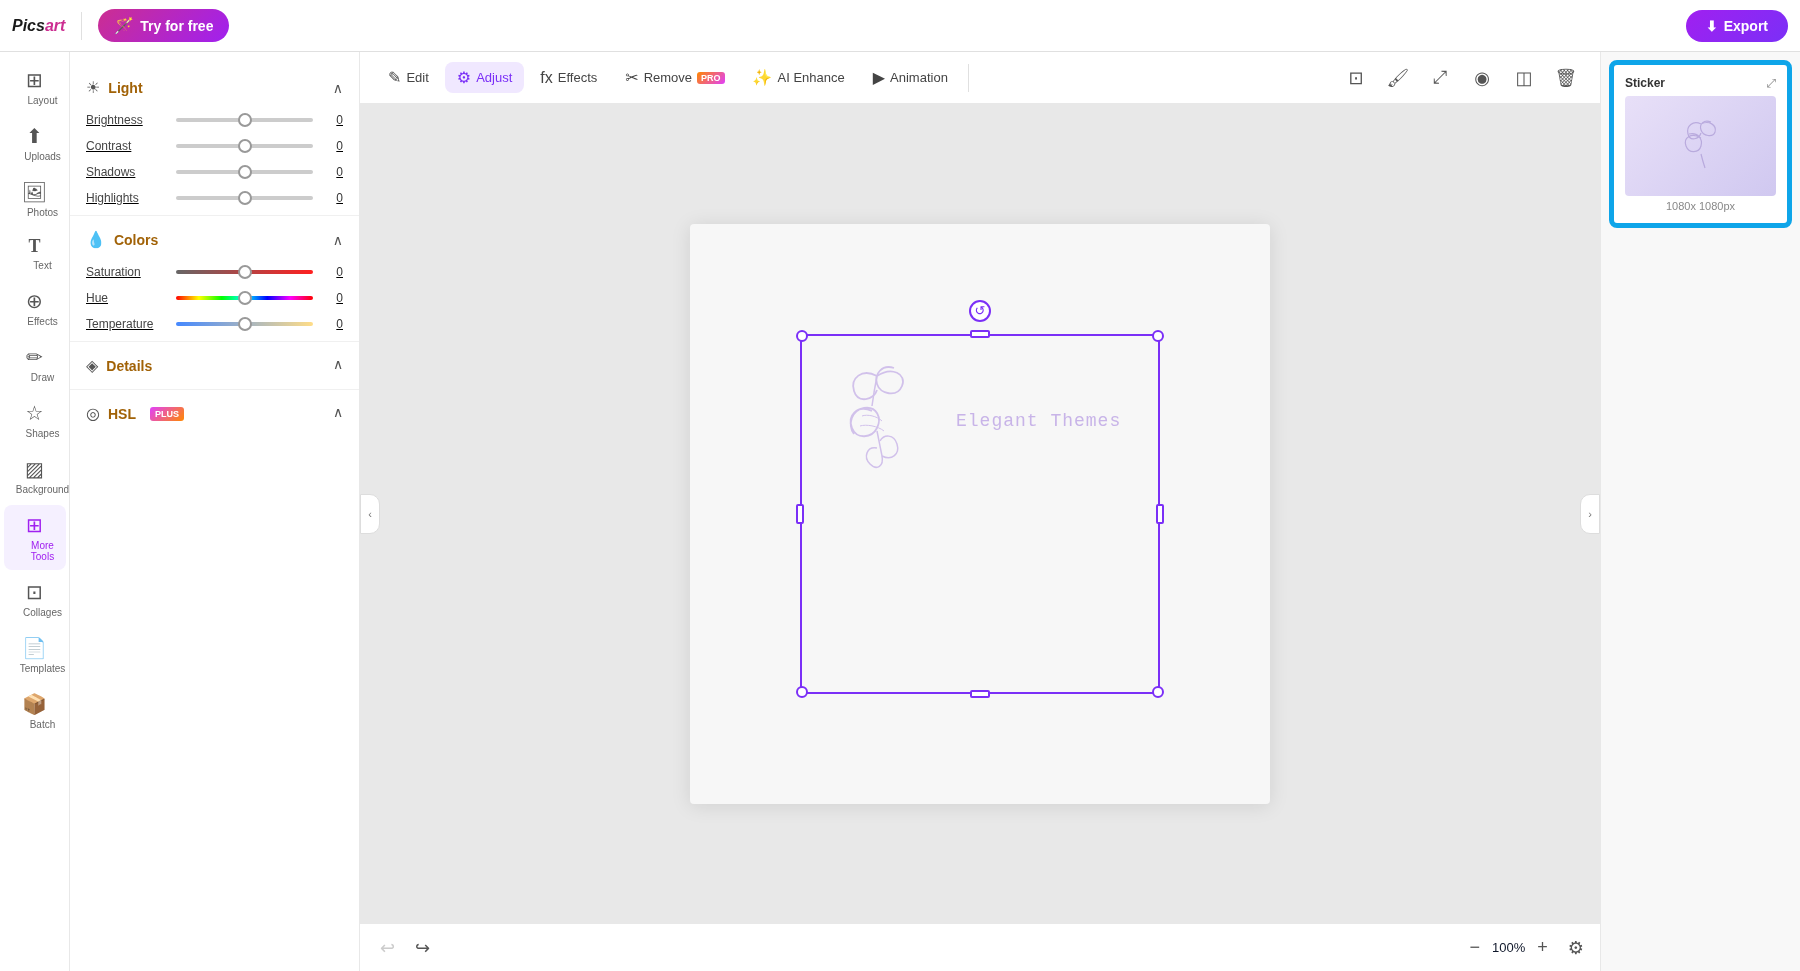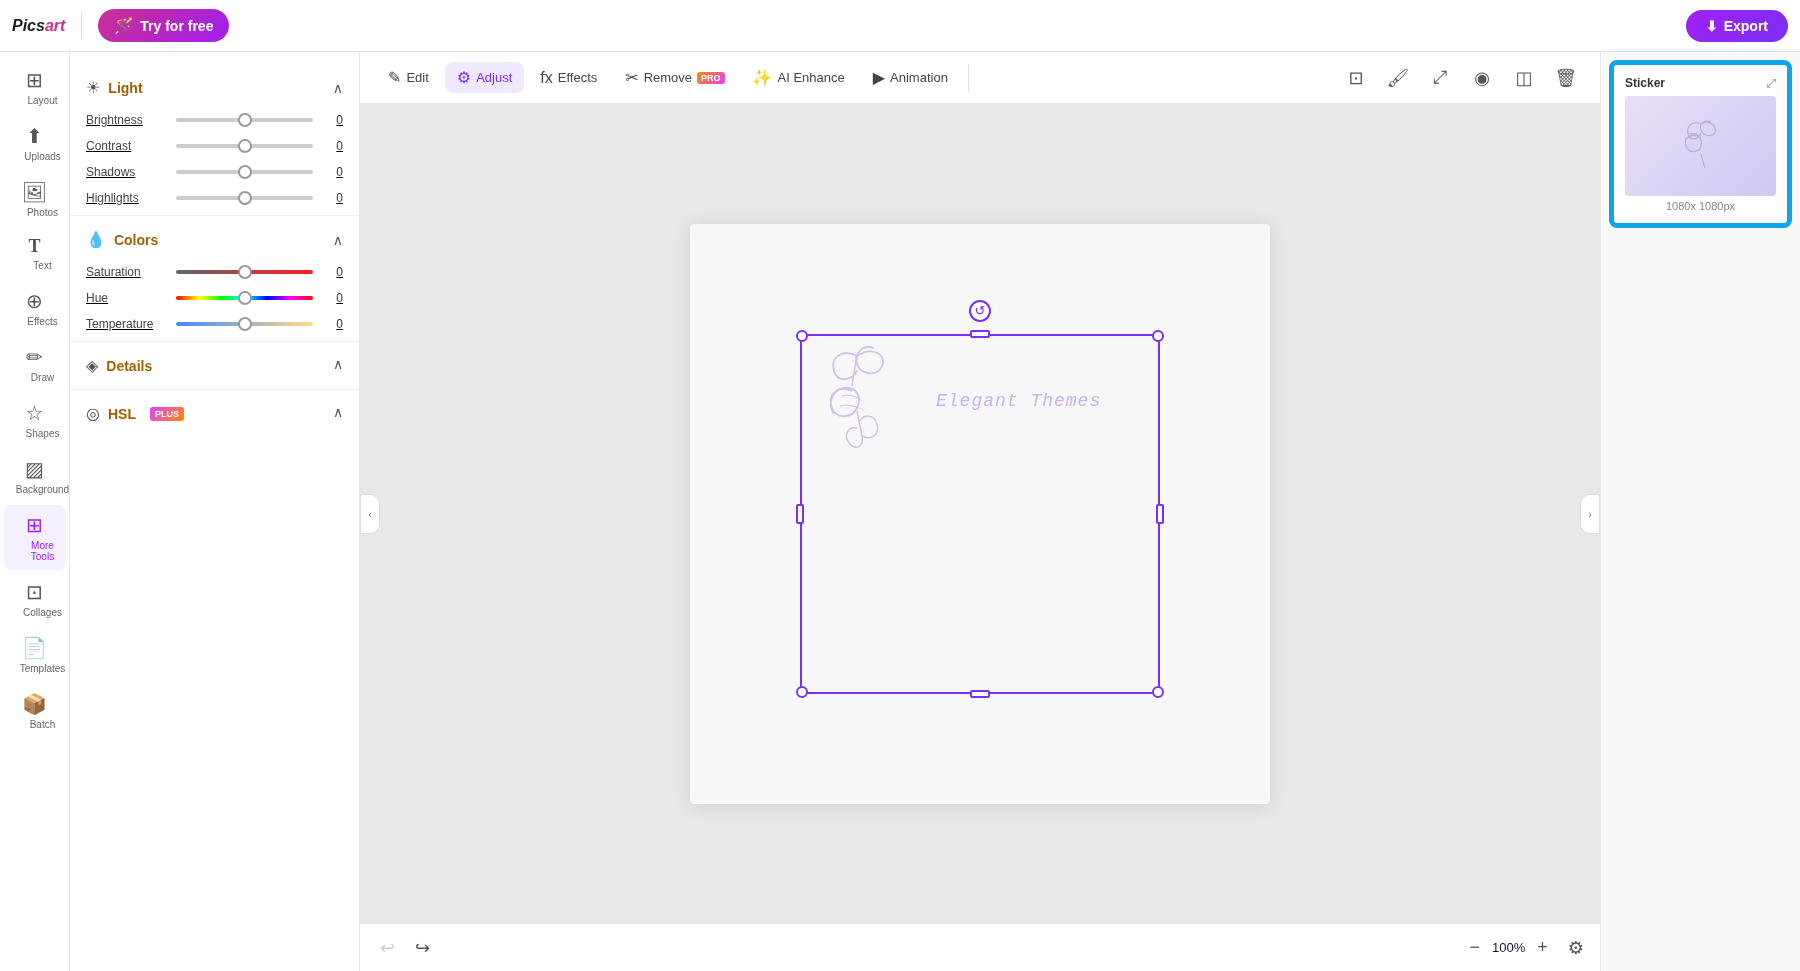"Elegant Themes" div.sticker-content { font-style: italic -> none; padding: none -> 20px }
